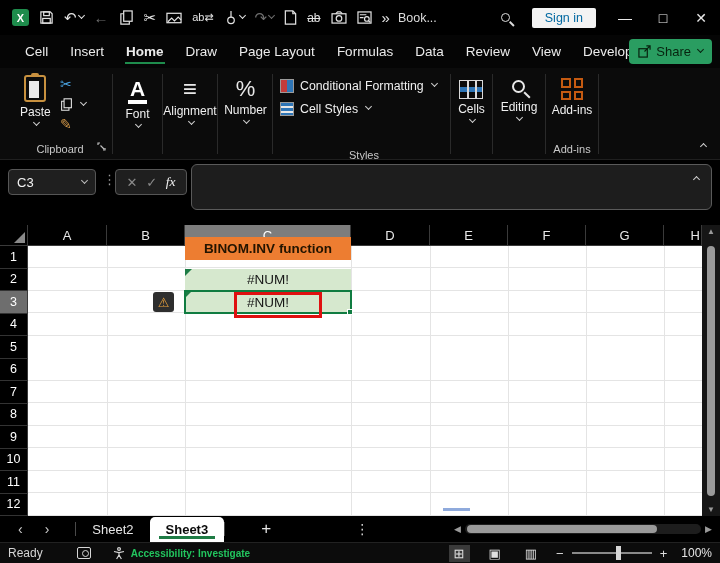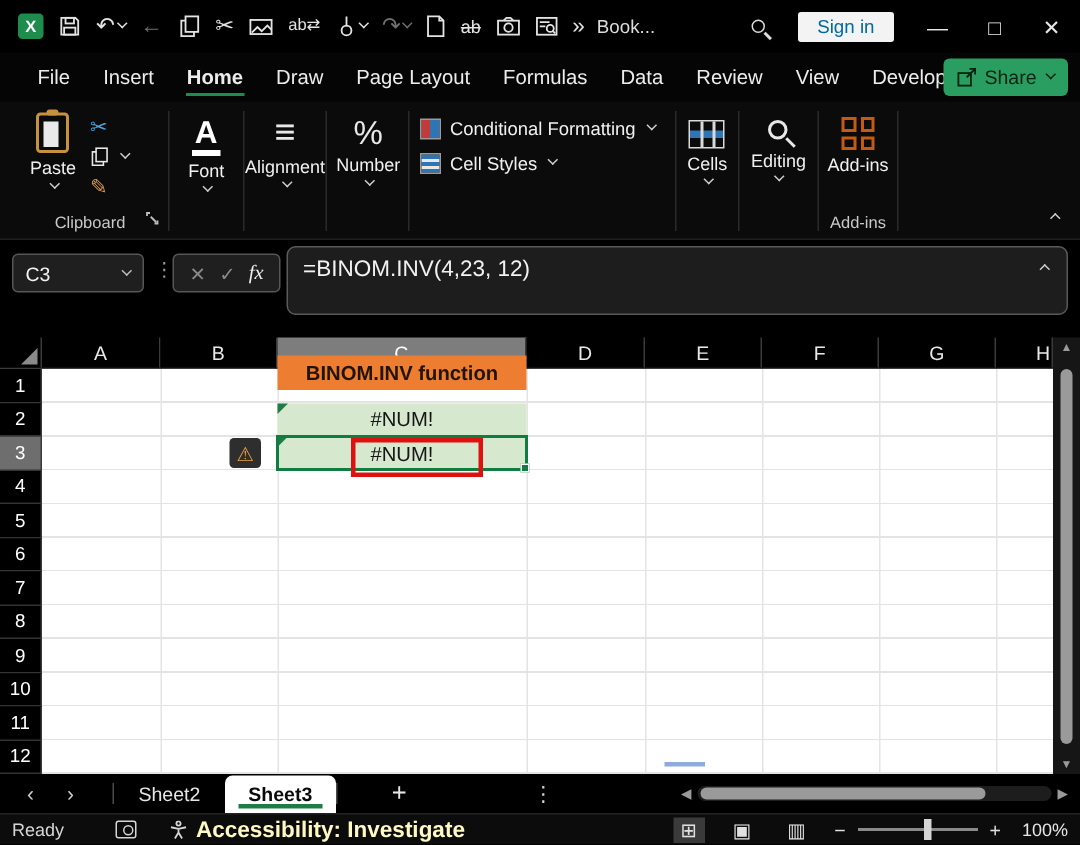"File" span.rtab { text: File -> Cell }
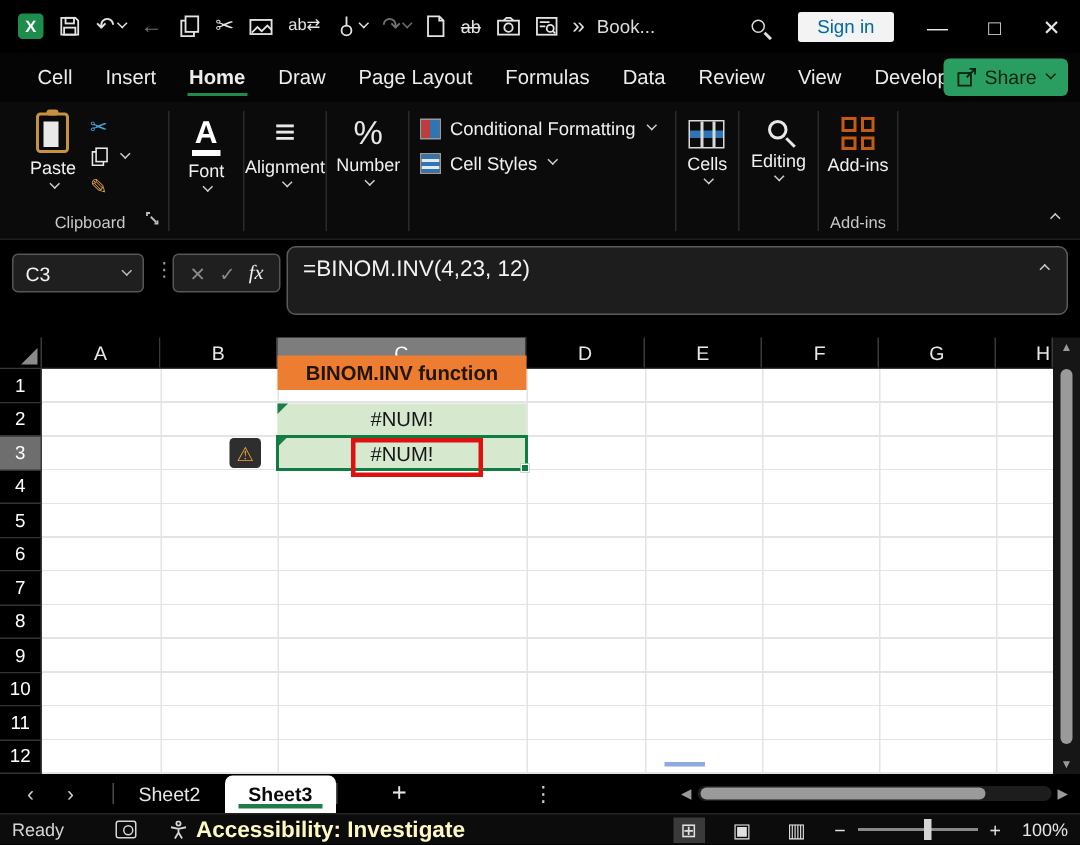"Styles" div.grp-label { html: none -> <div>Styles</div> }
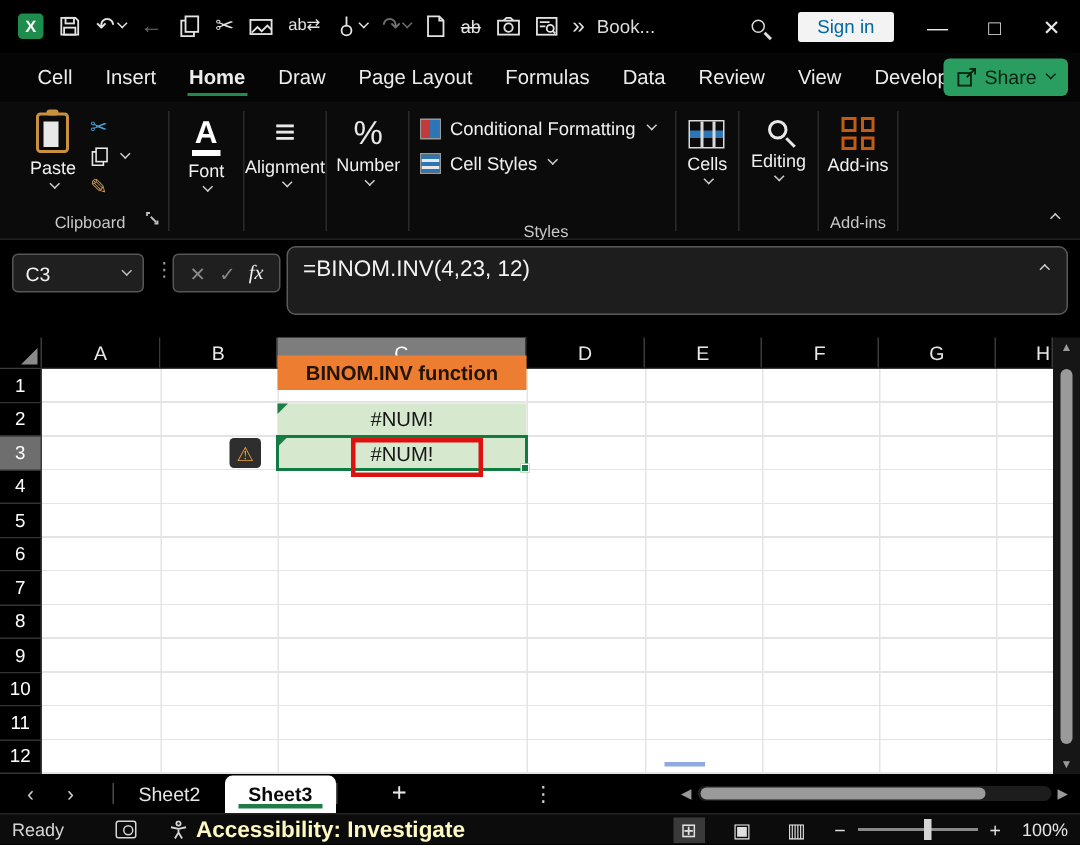"=BINOM.INV(4,23, 12)" span { html: <span>=BINOM.INV(4,23, 12)</span> -> none }
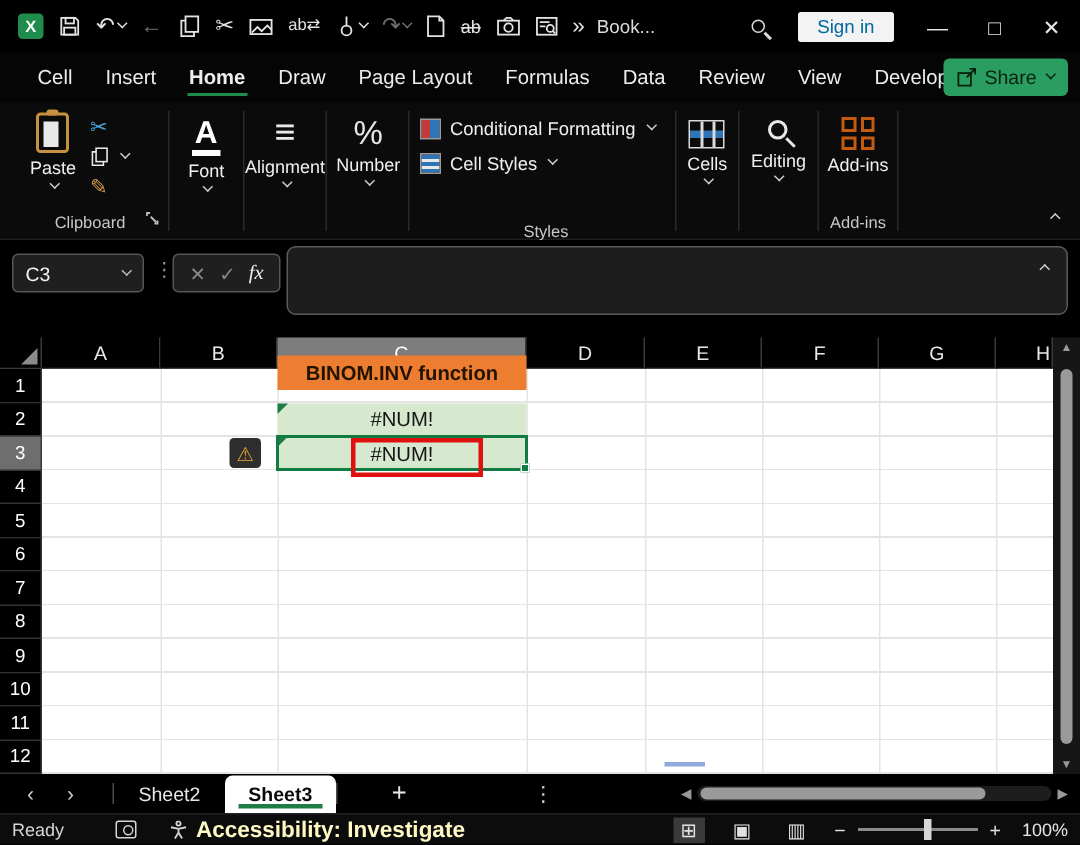"Accessibility: Investigate" .sb-acc b { color: #fef9c3 -> #22c55e; font-size: 15px -> 10px }
